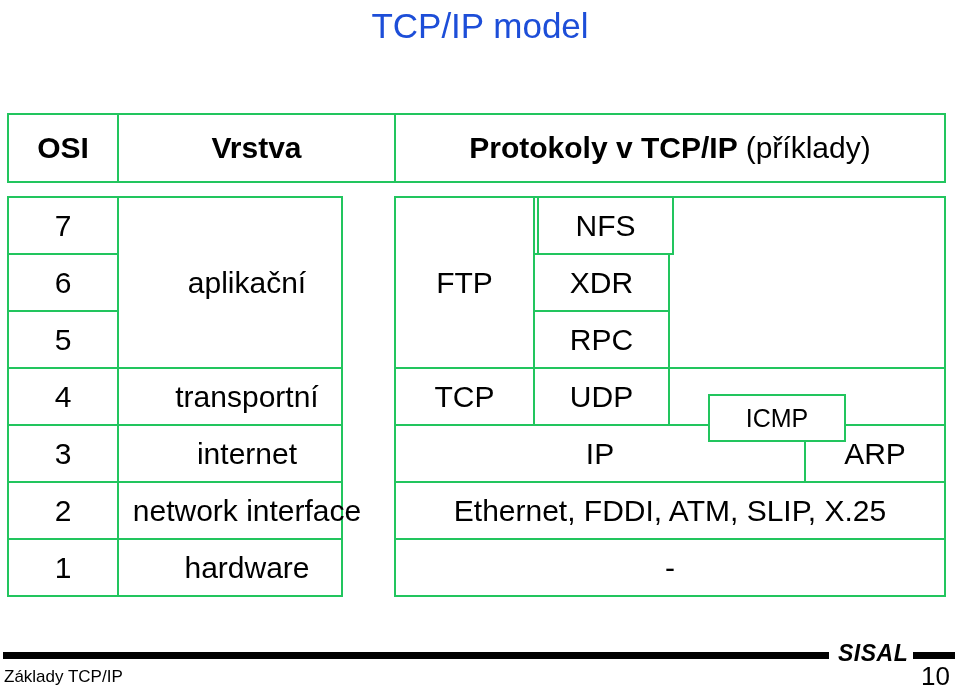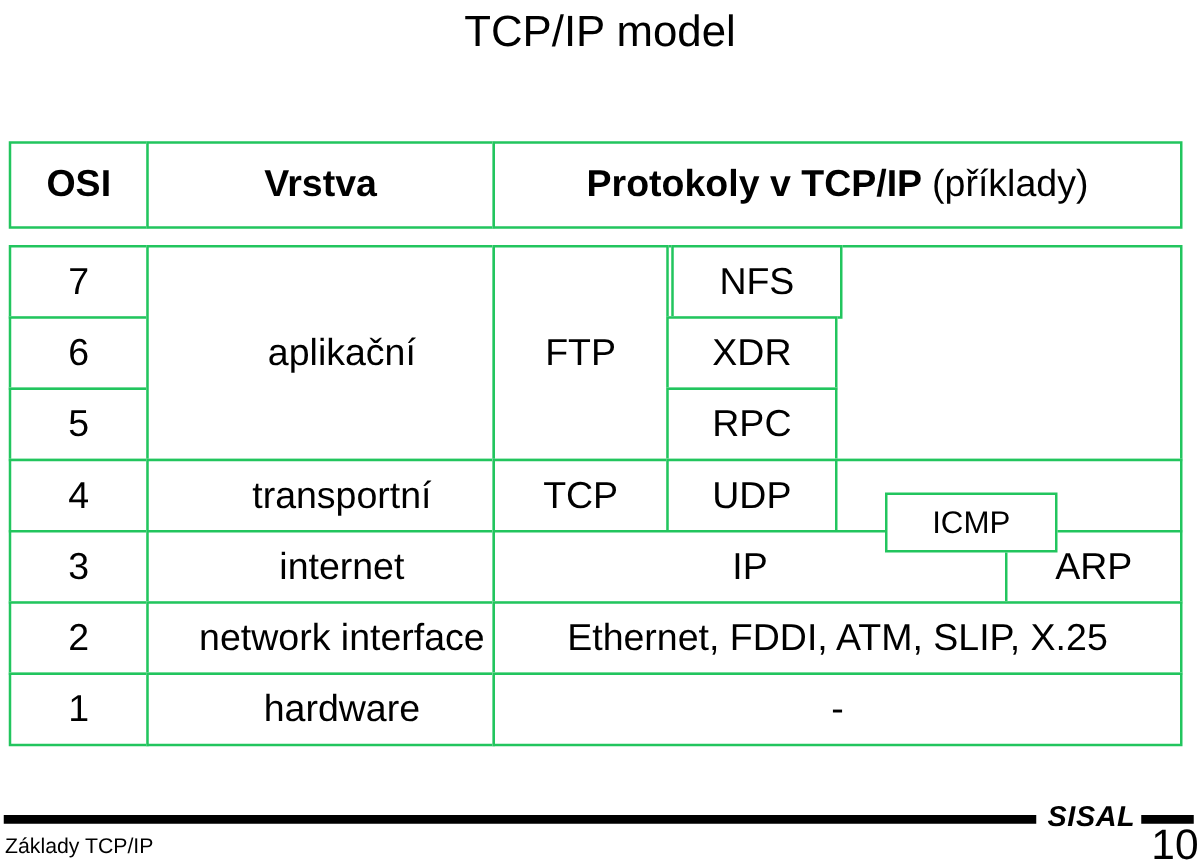"TCP/IP model" .slide-title { color: #000000 -> #1d4ed8 }
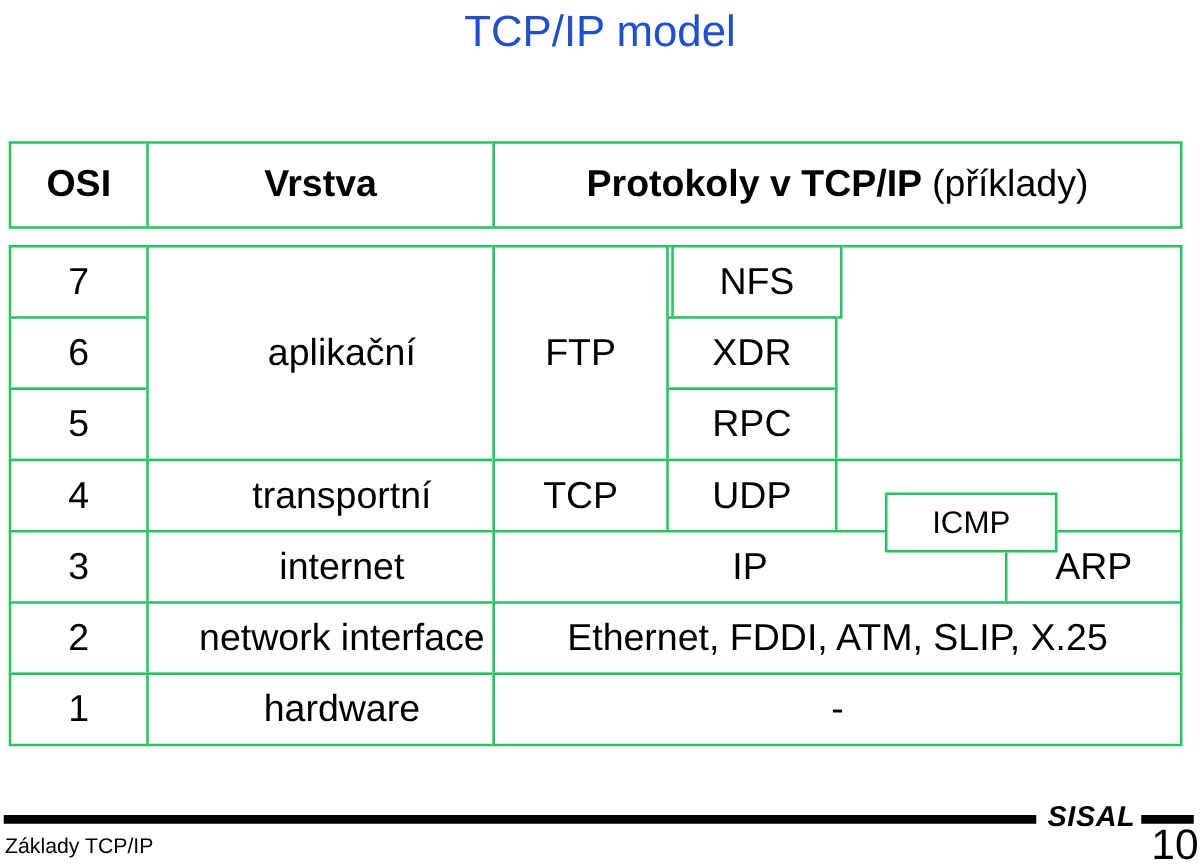"aplikační" .vr { width: 279px -> 226px }
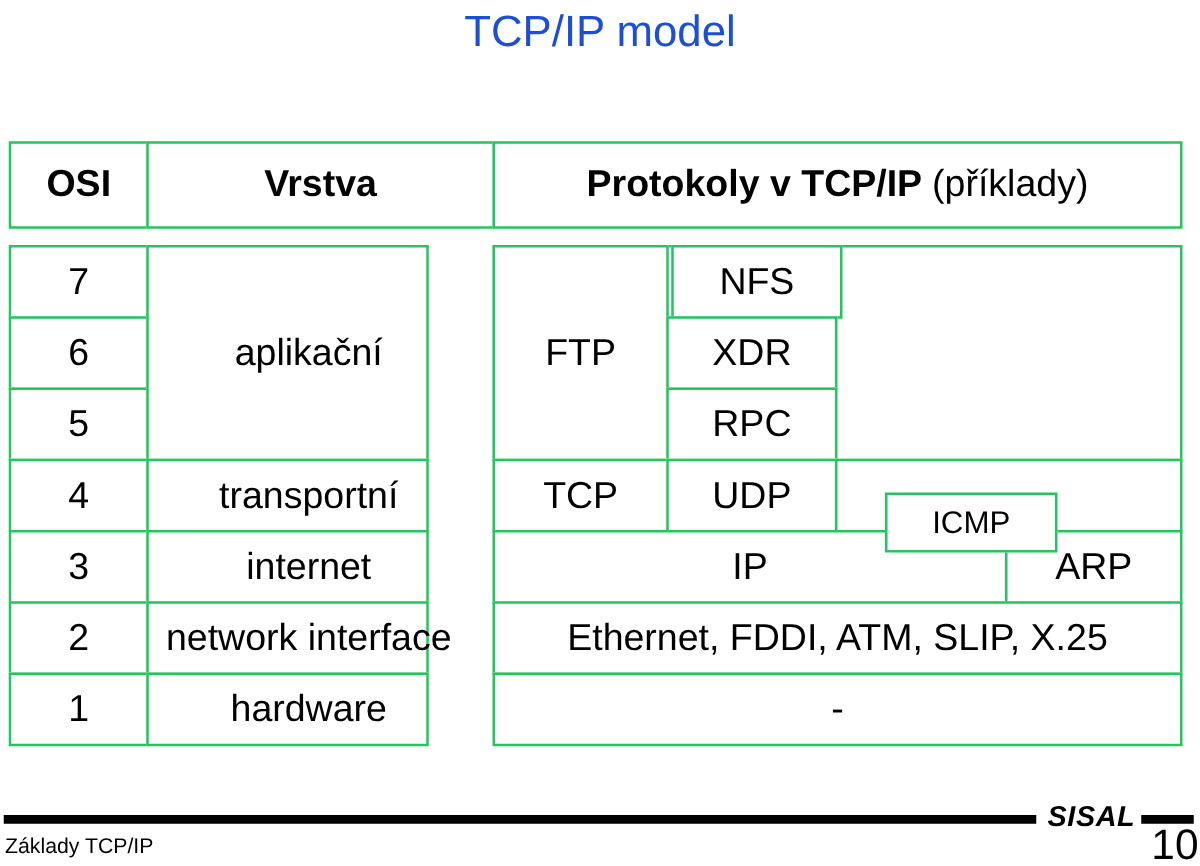"10" .footer-pageno { font-size: 34px -> 26px }
